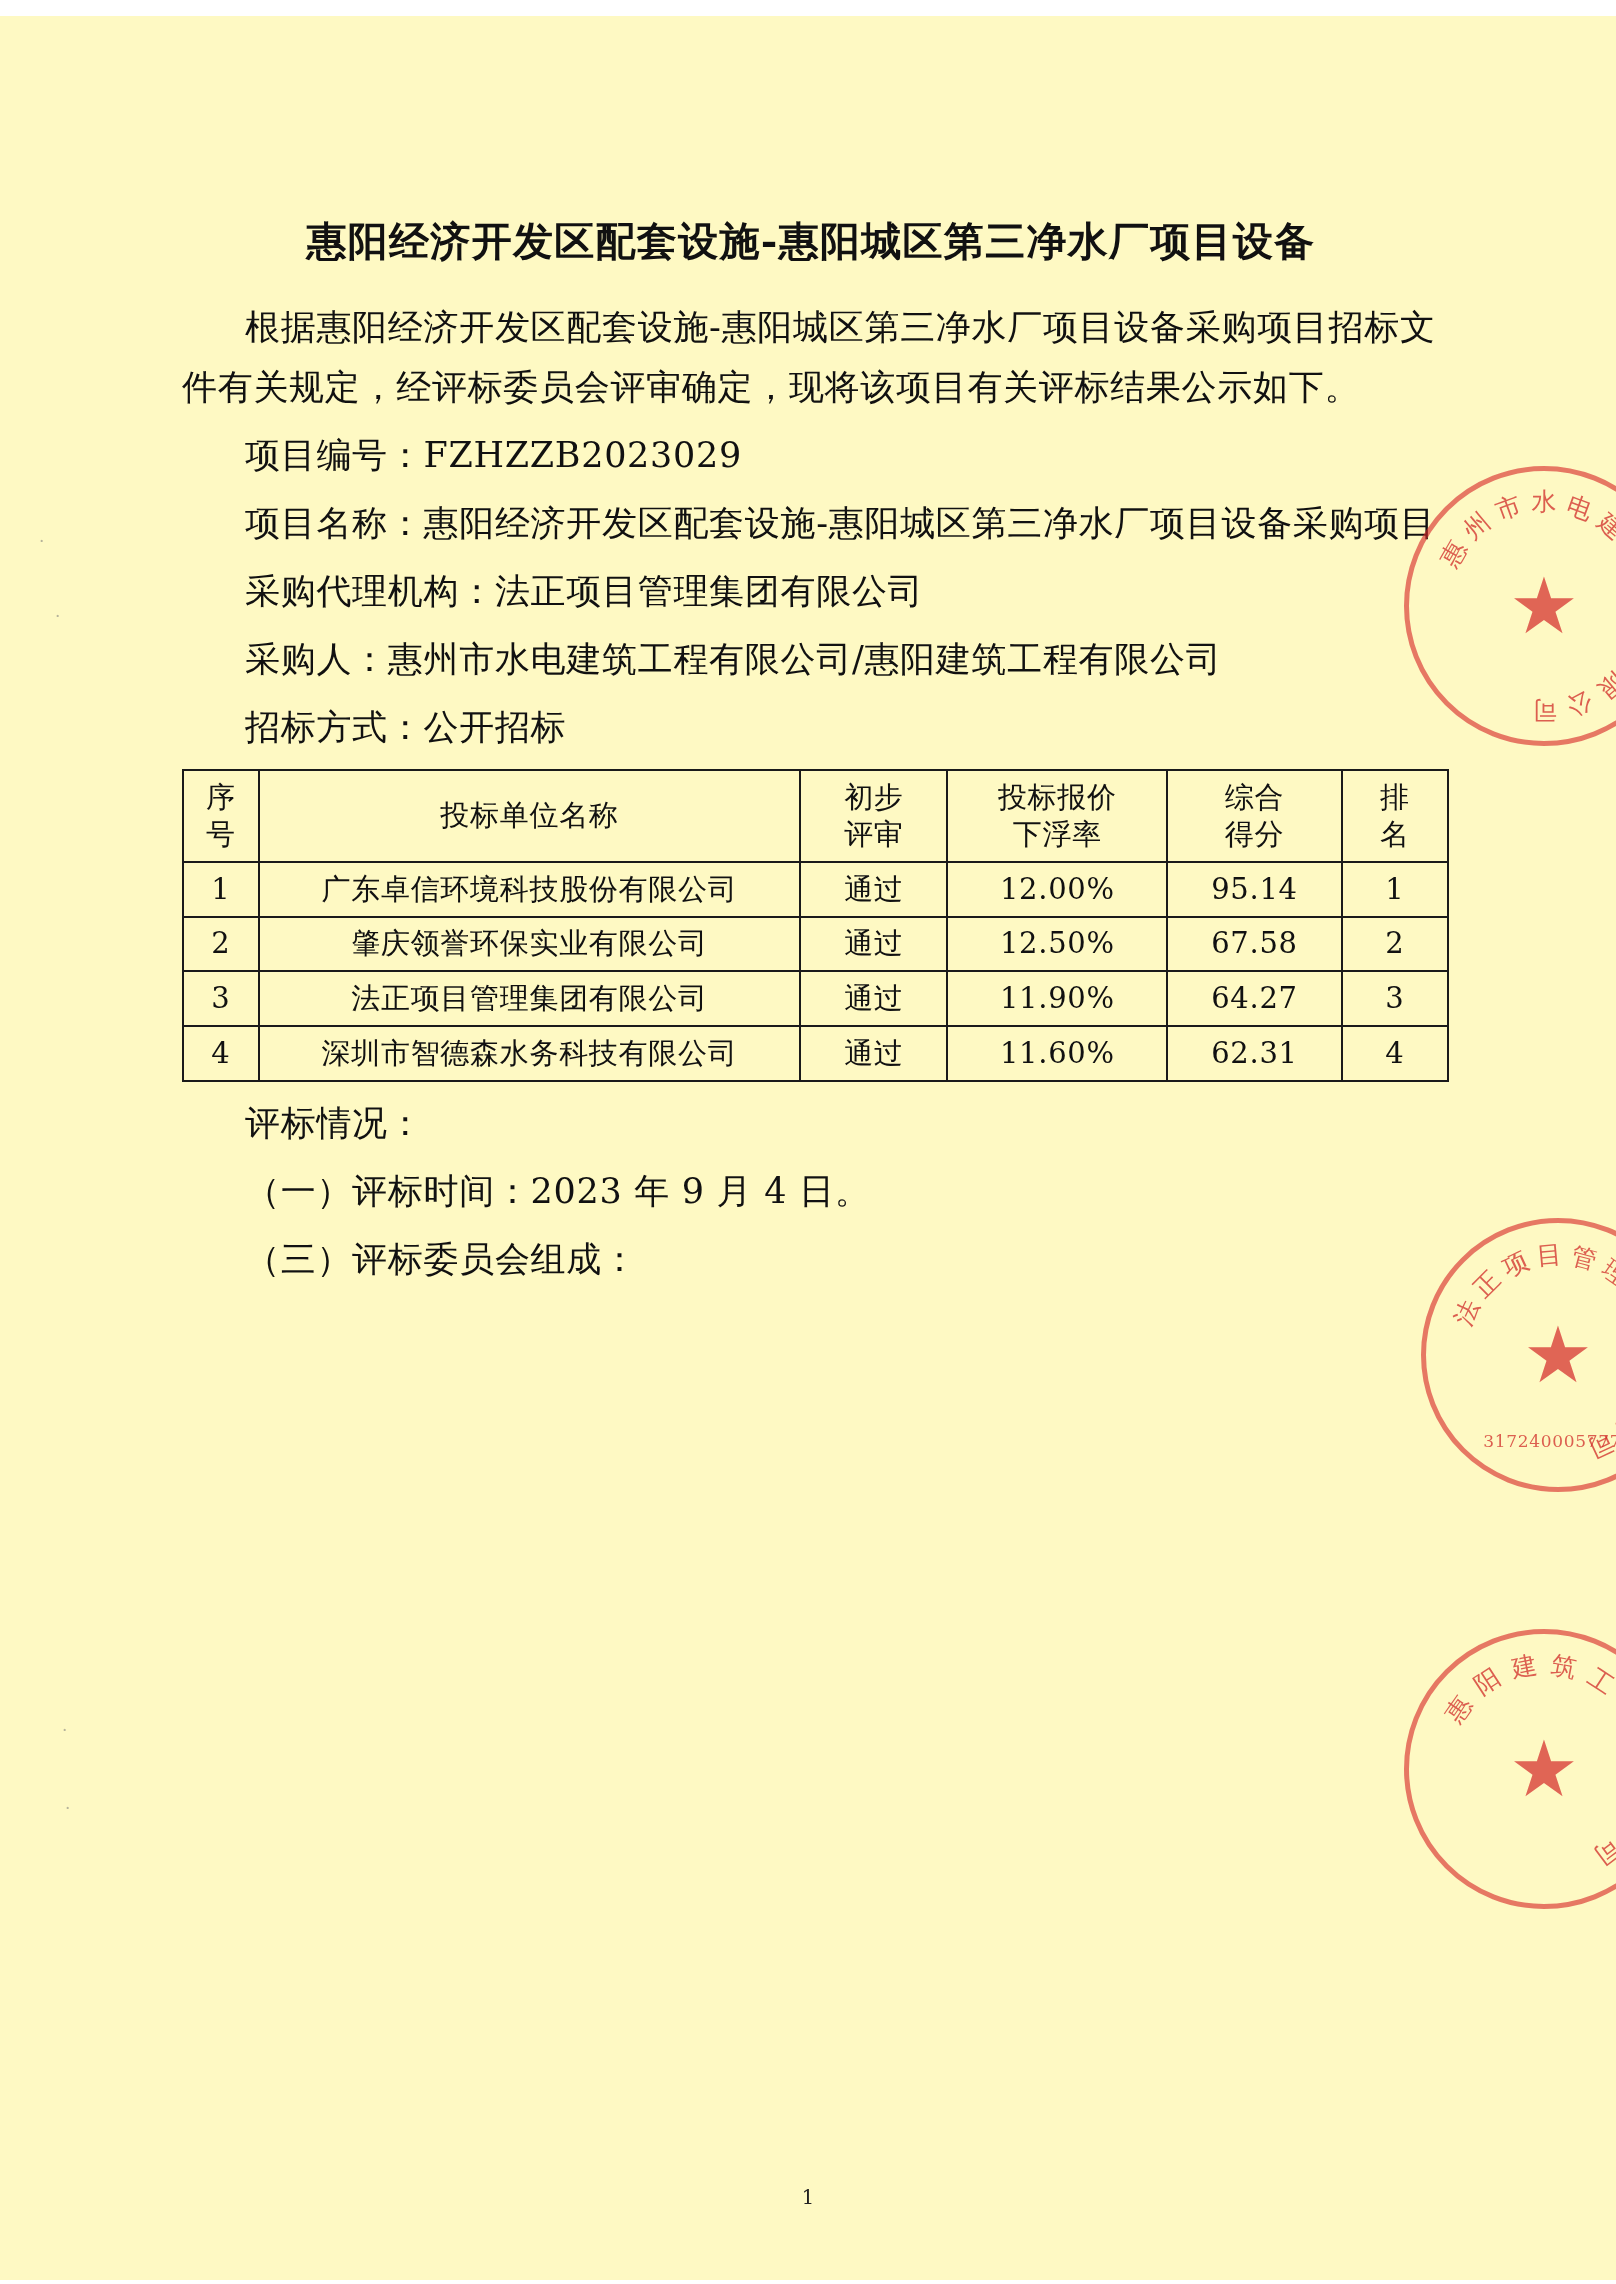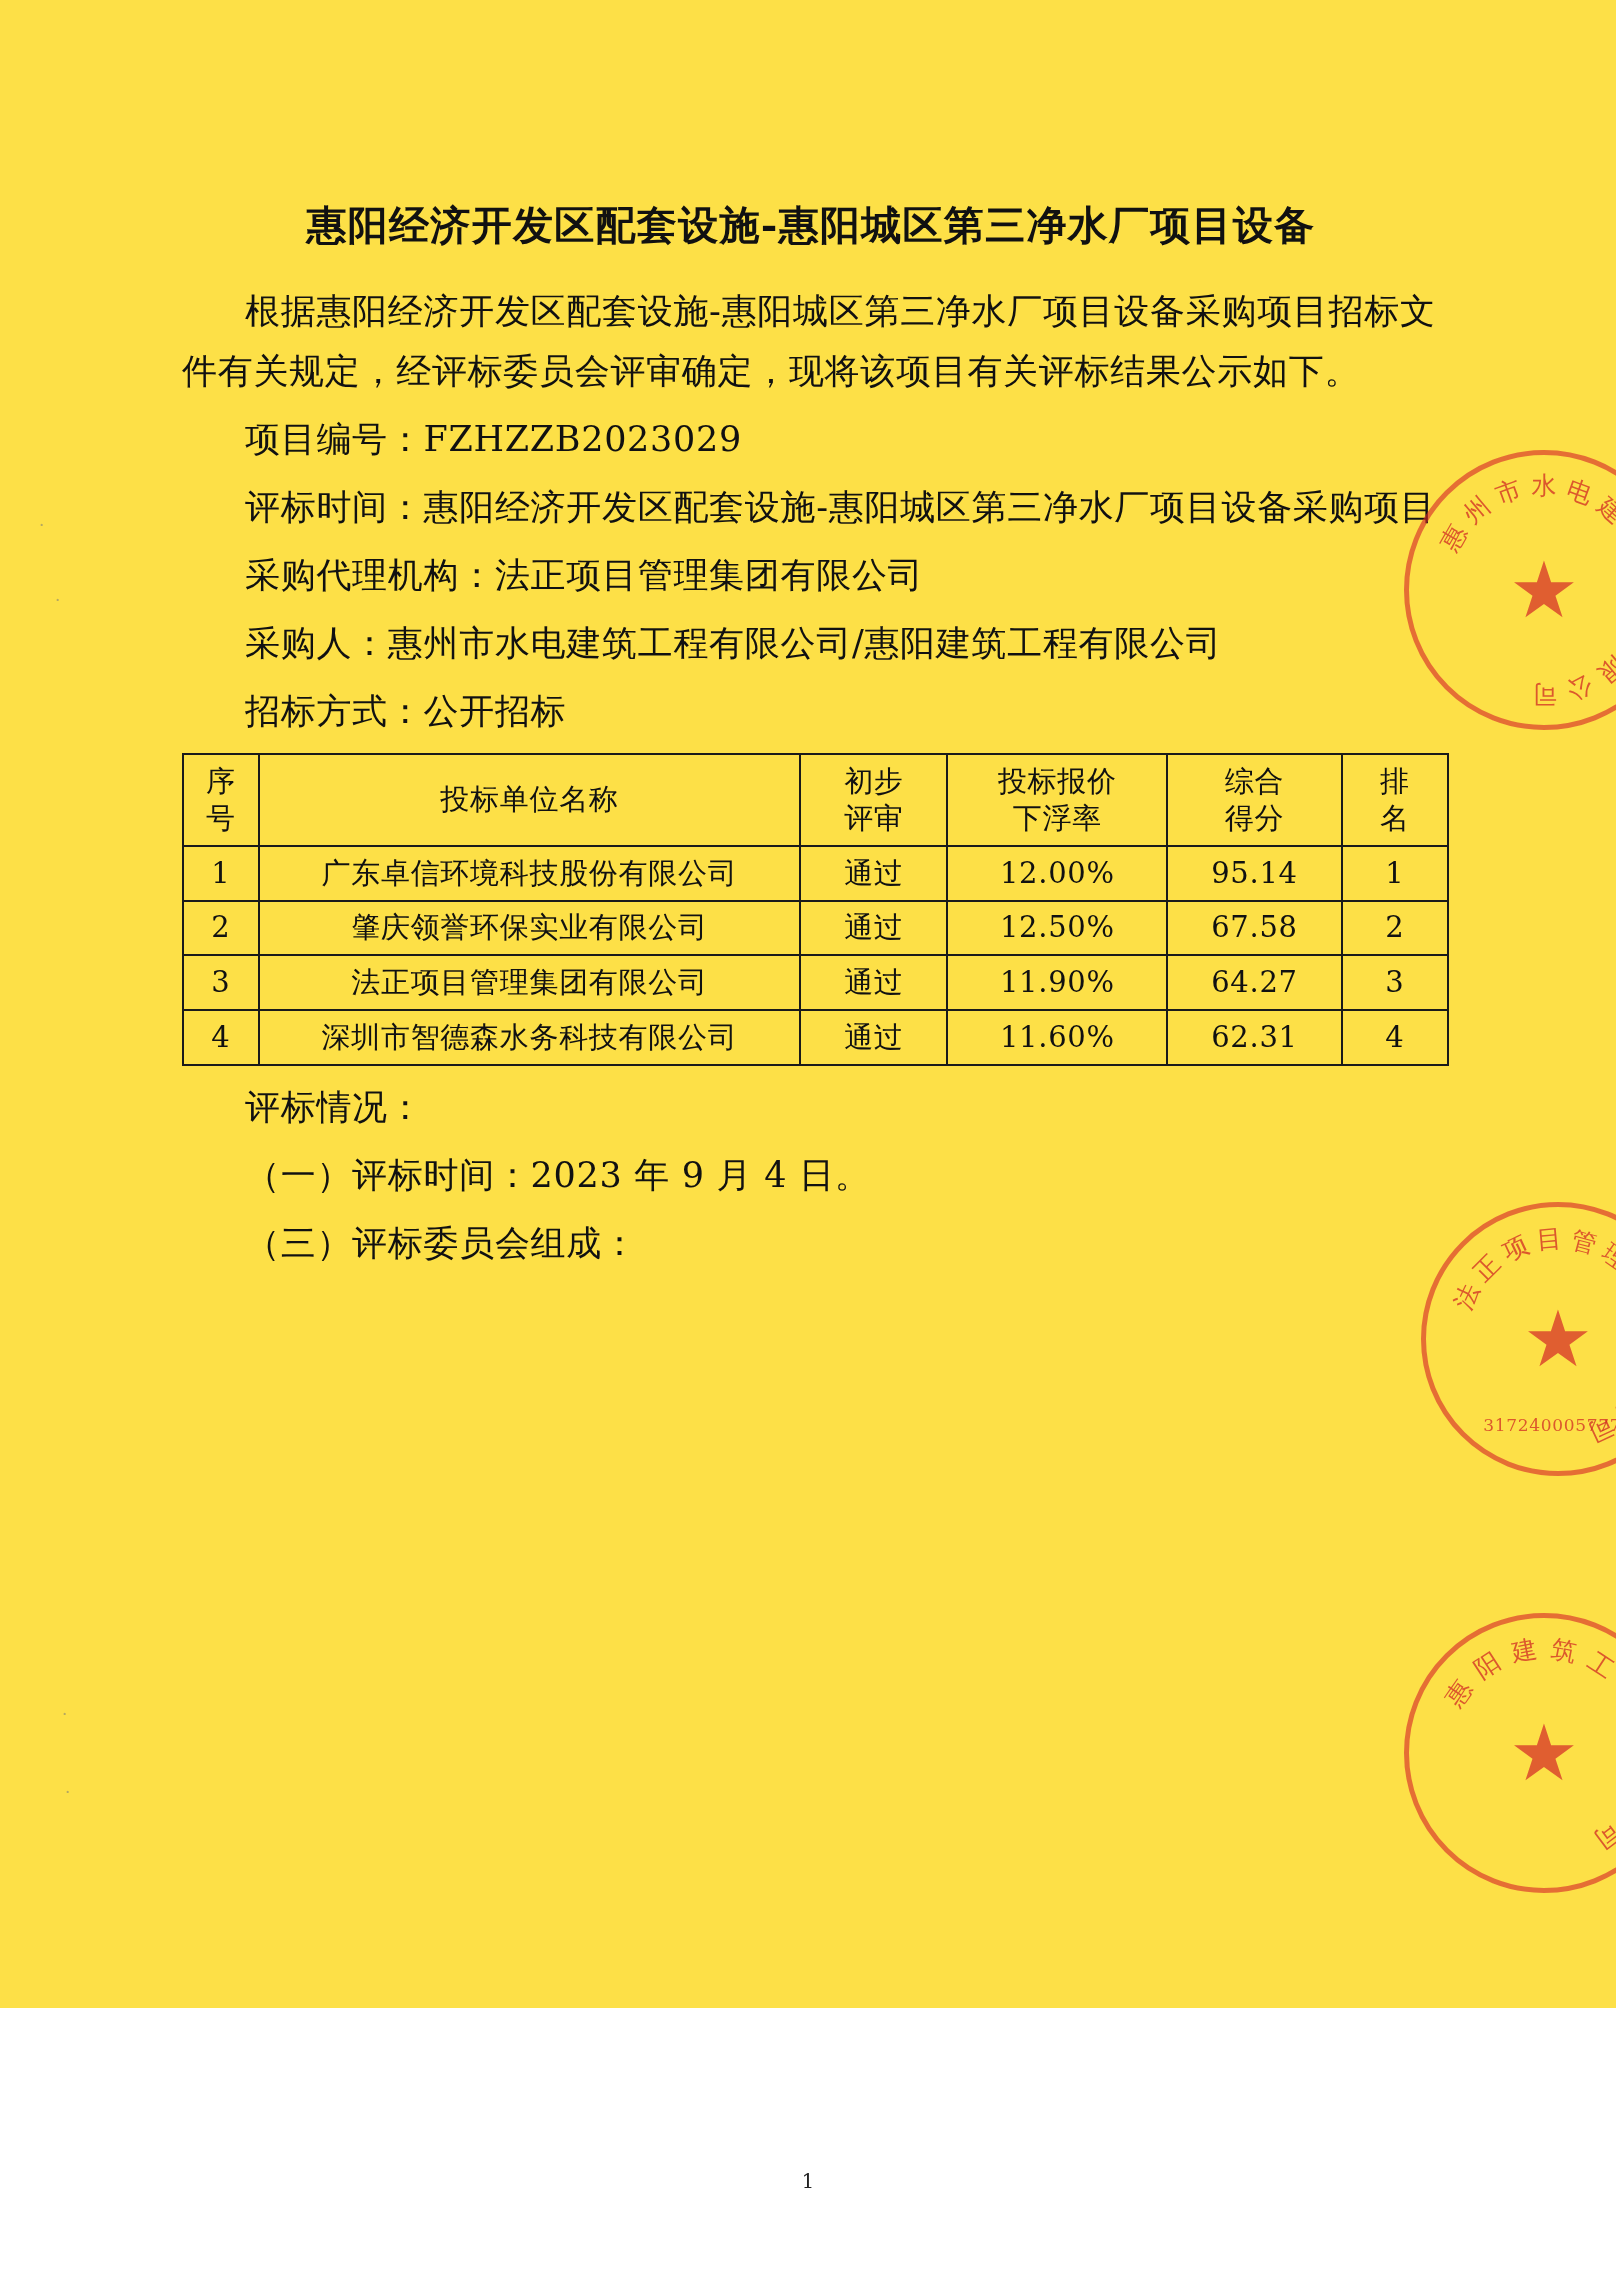"惠阳经济开发区配套设施-惠阳城区第三净水厂项目设备" .page { background: #fde047 -> #fef9c3; height: 2008px -> 2264px; top: 0 -> 16px }
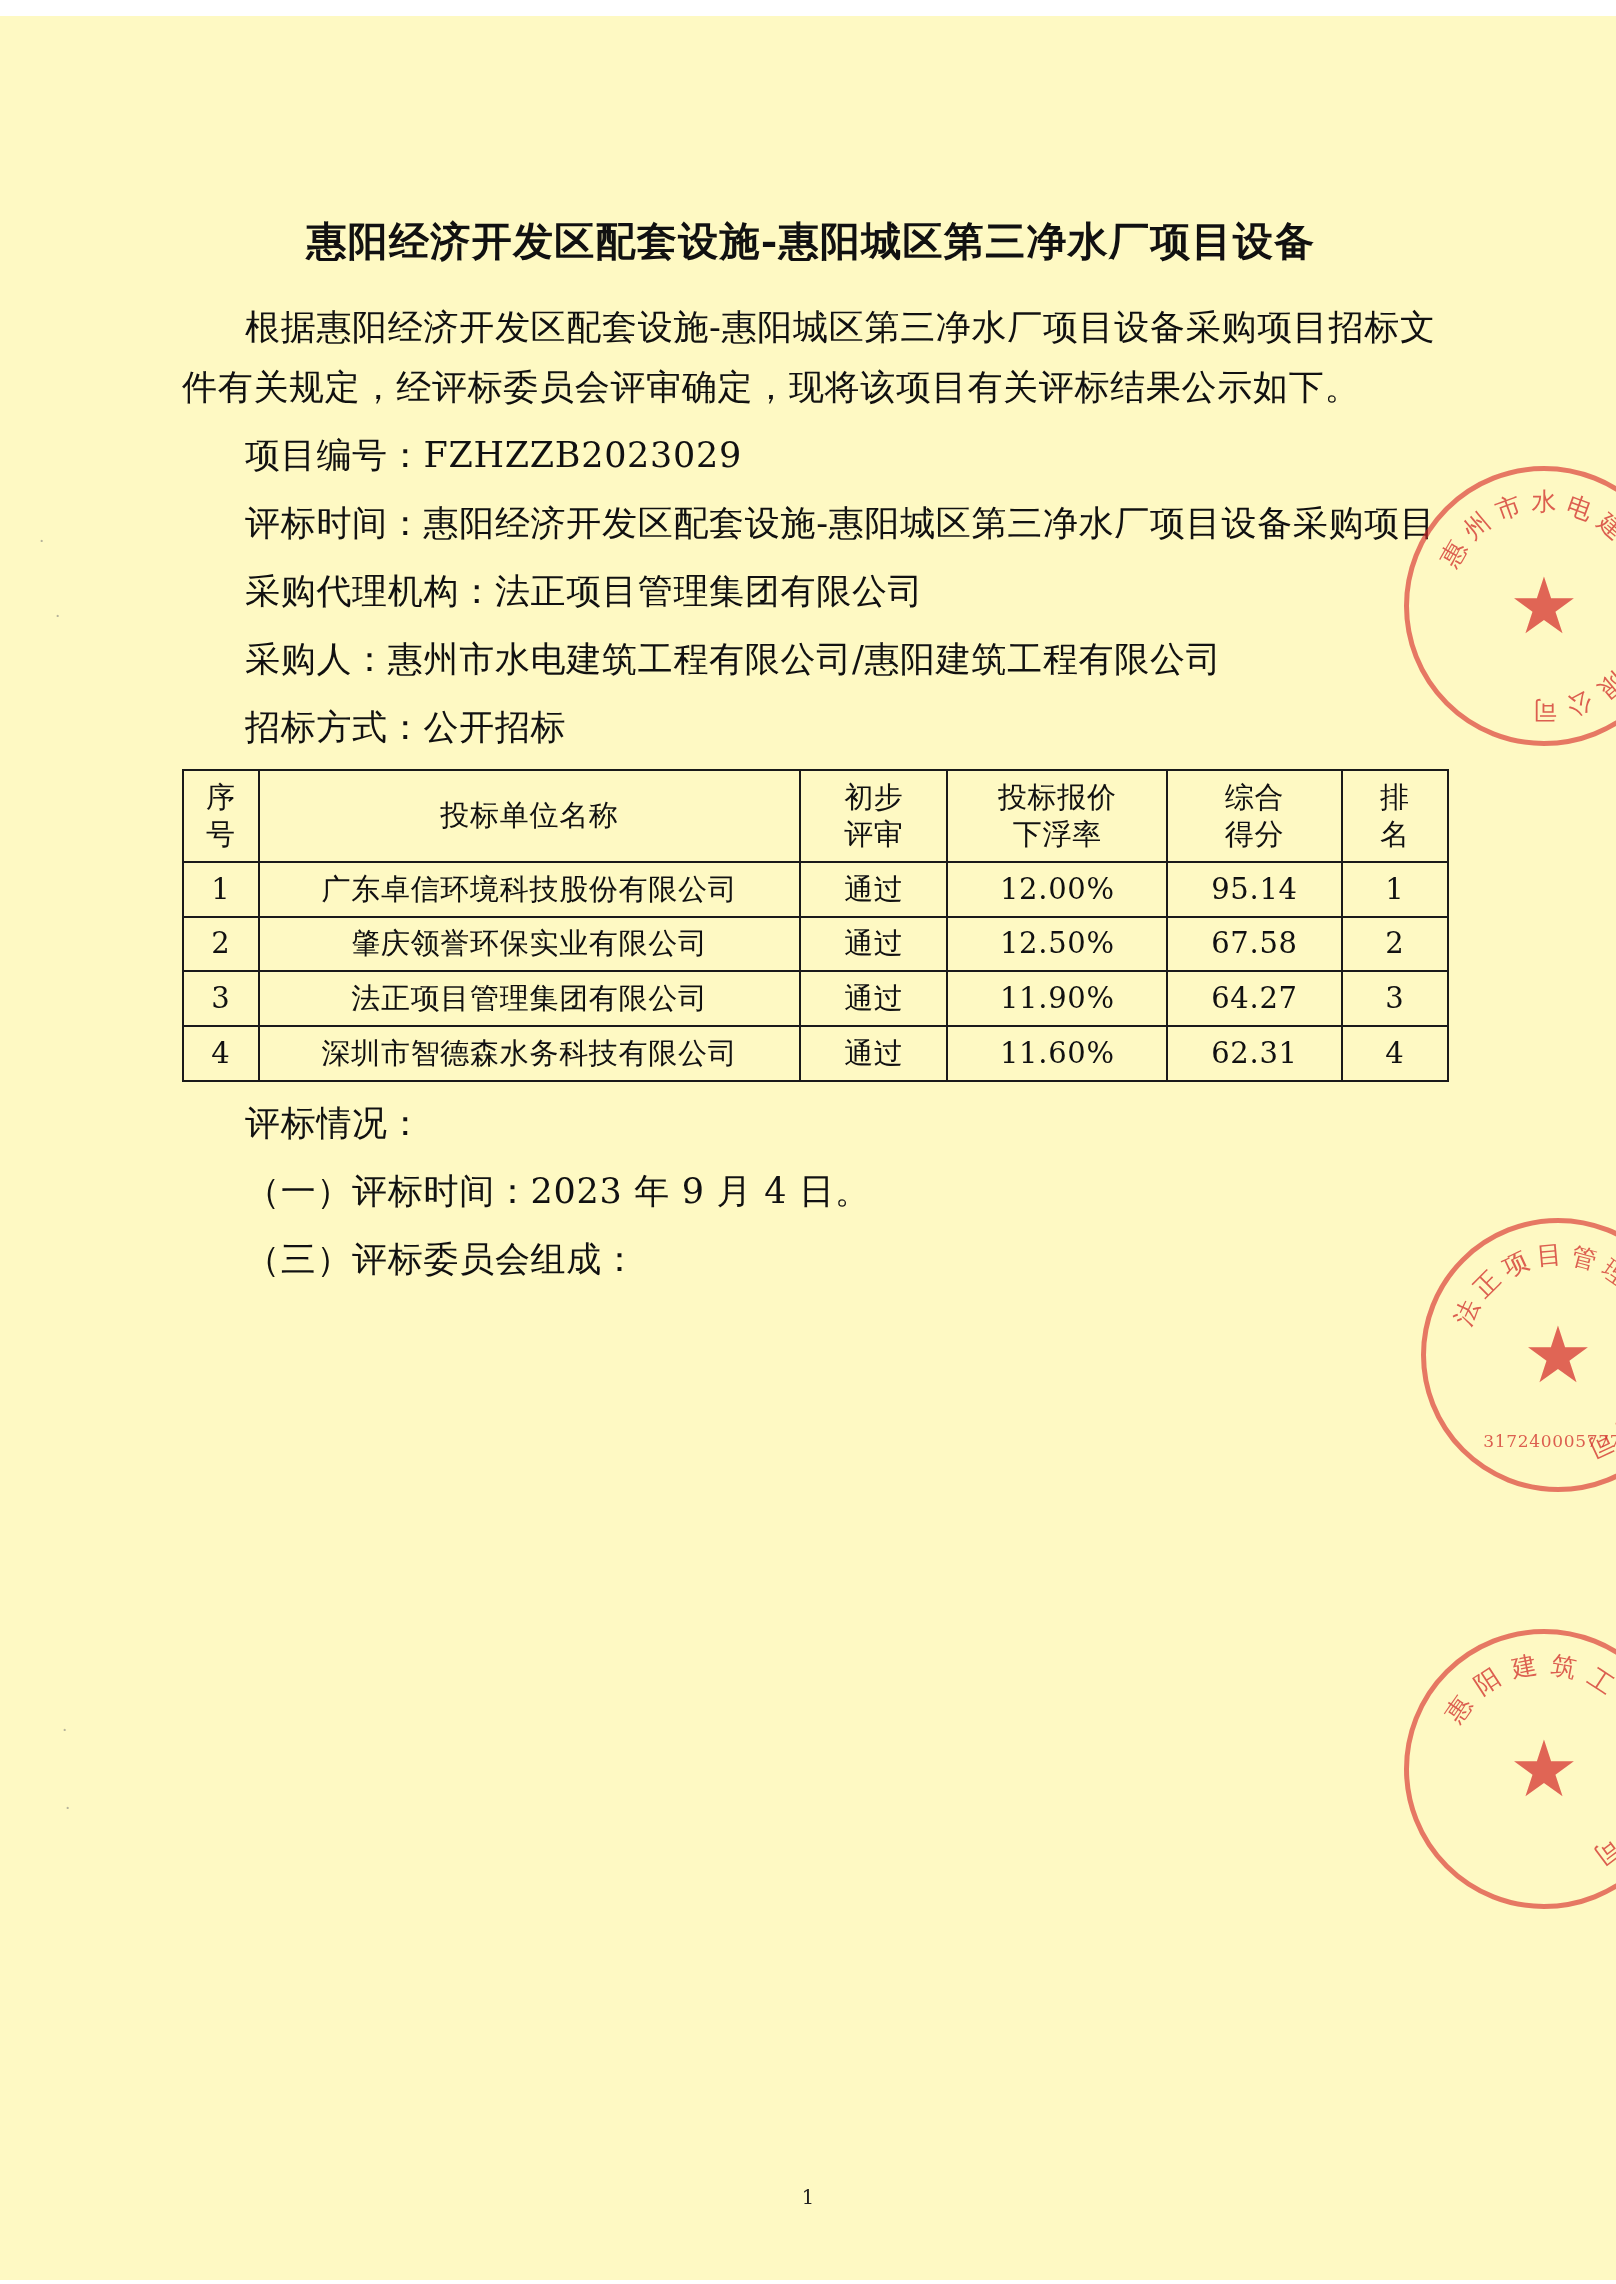"评标时间：惠阳经济开发区配套设施-惠阳城区第三净水厂项目设备采购项目" p.para { text: 评标时间 -> 项目名称 }
